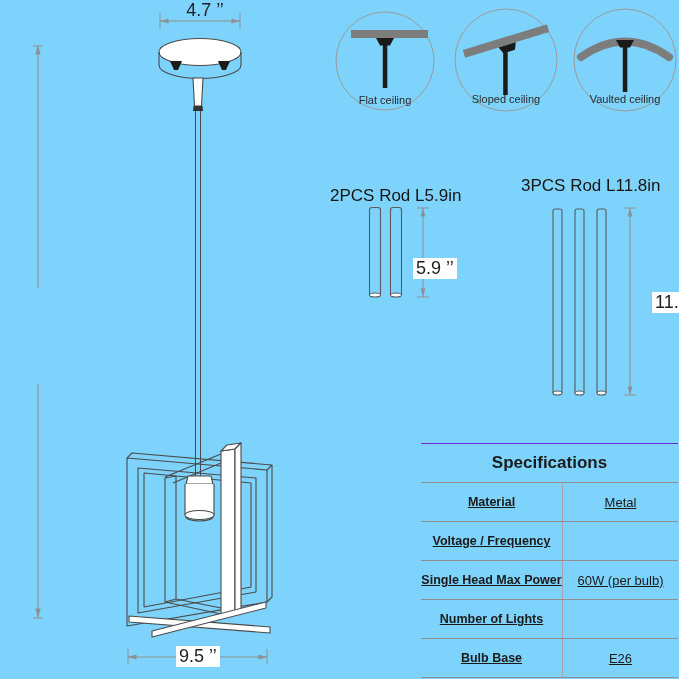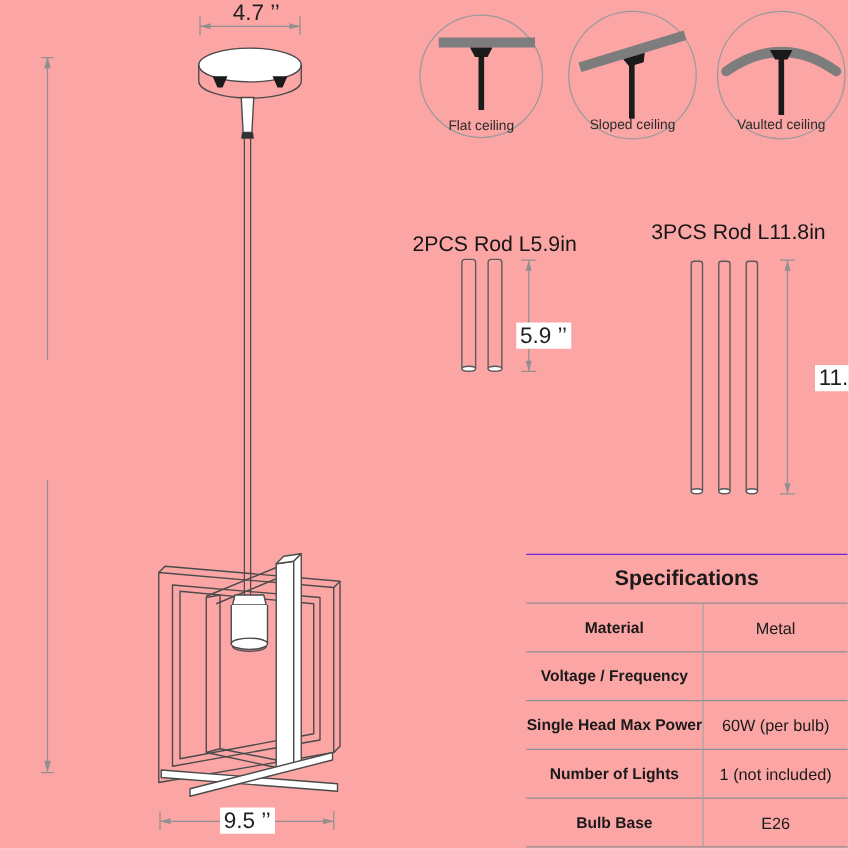"4.7 ’’" #canvas { background: #fca5a5 -> #7dd3fc }
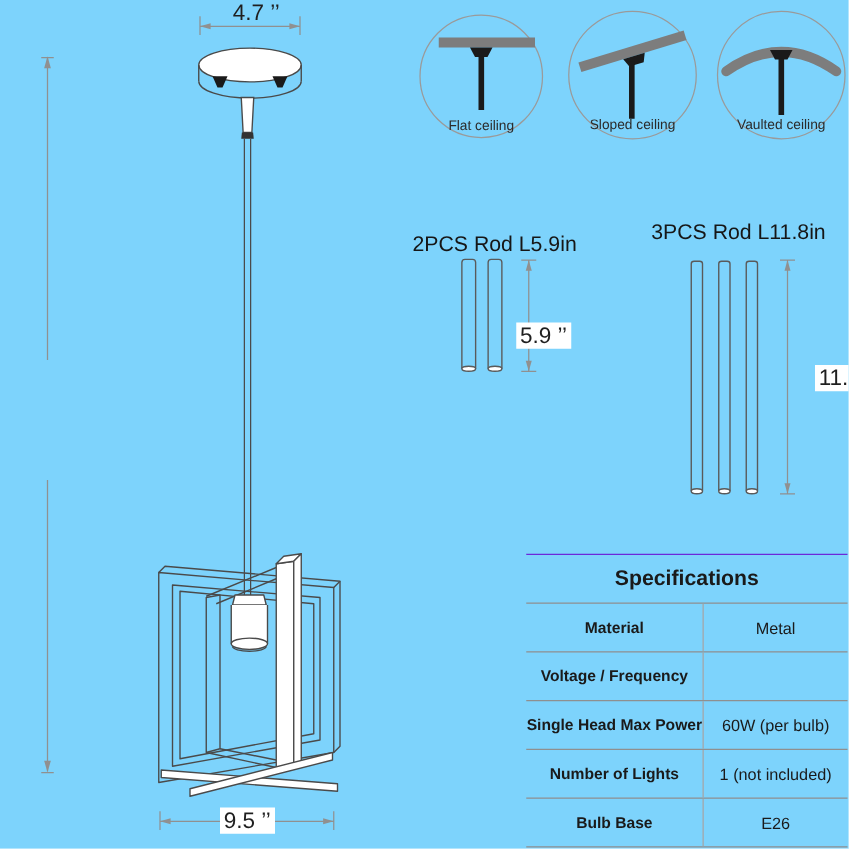"Material" .spec-row { text-decoration: none -> underline }
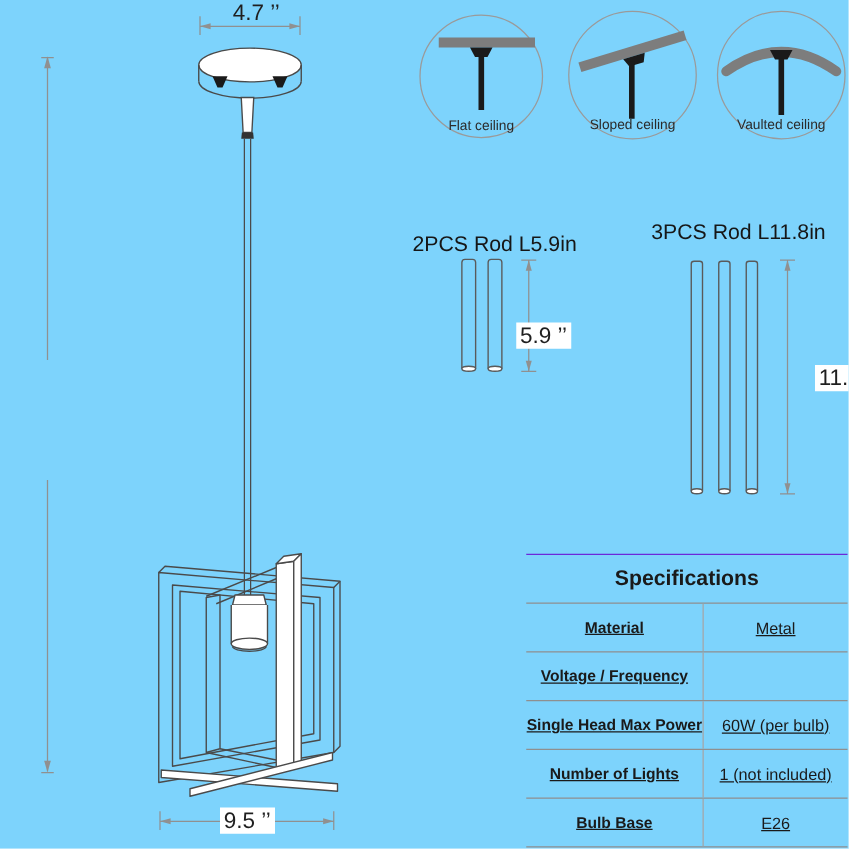"1 (not included)" div.spec-value { html: <div>1 (not included)</div> -> none }
